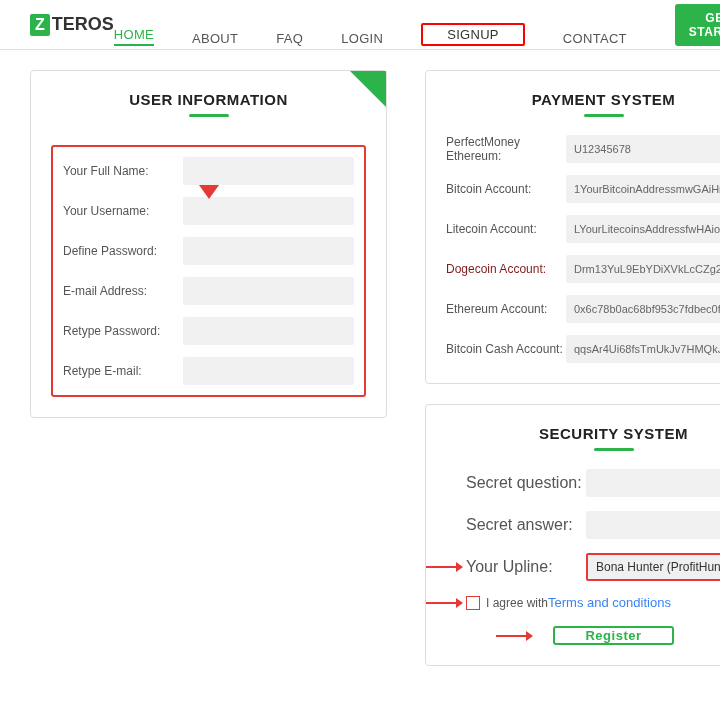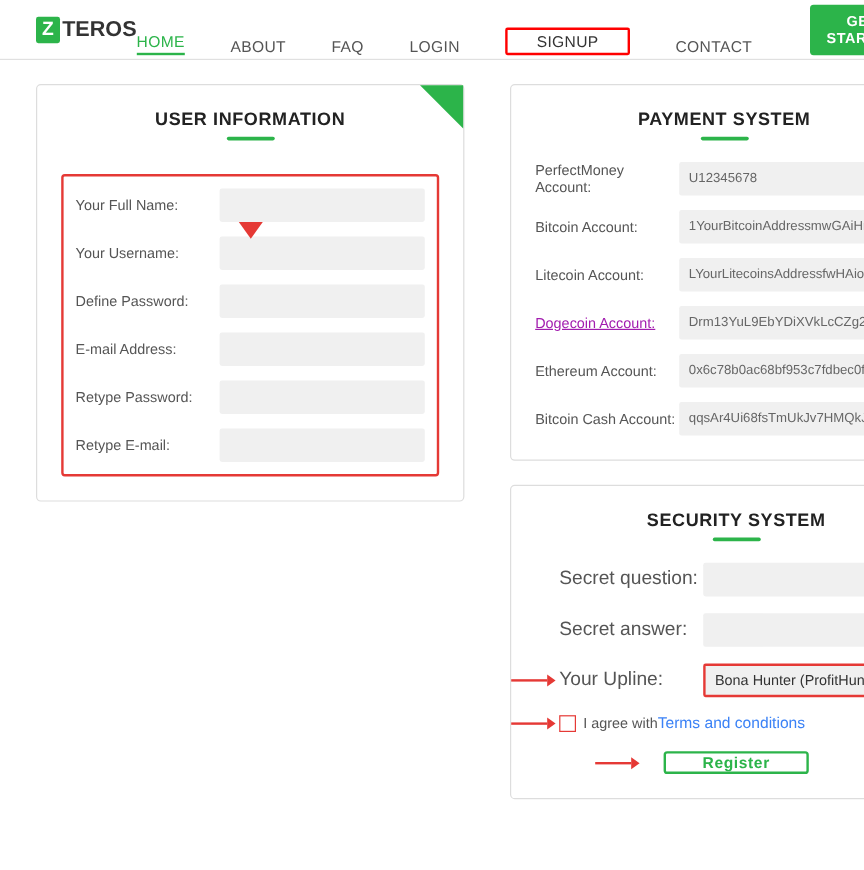"PerfectMoney Account:" label.payment-label { text: Account -> Ethereum }
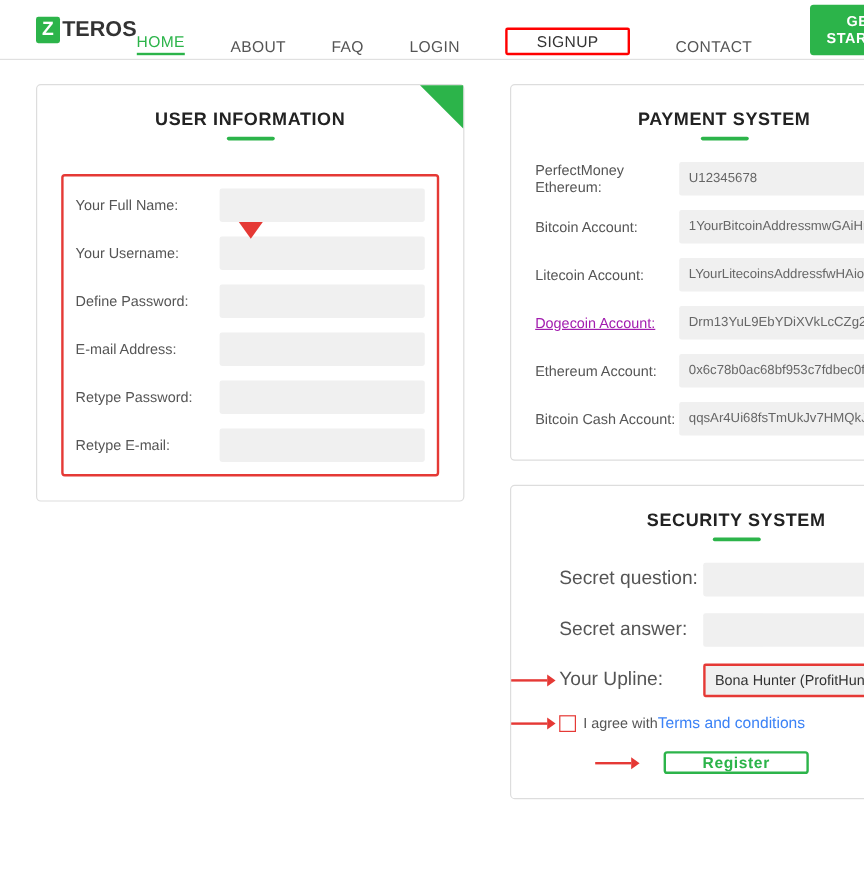"Dogecoin Account:" .payment-label.orange { color: #a21caf -> #7f1d1d; text-decoration: underline -> none }
